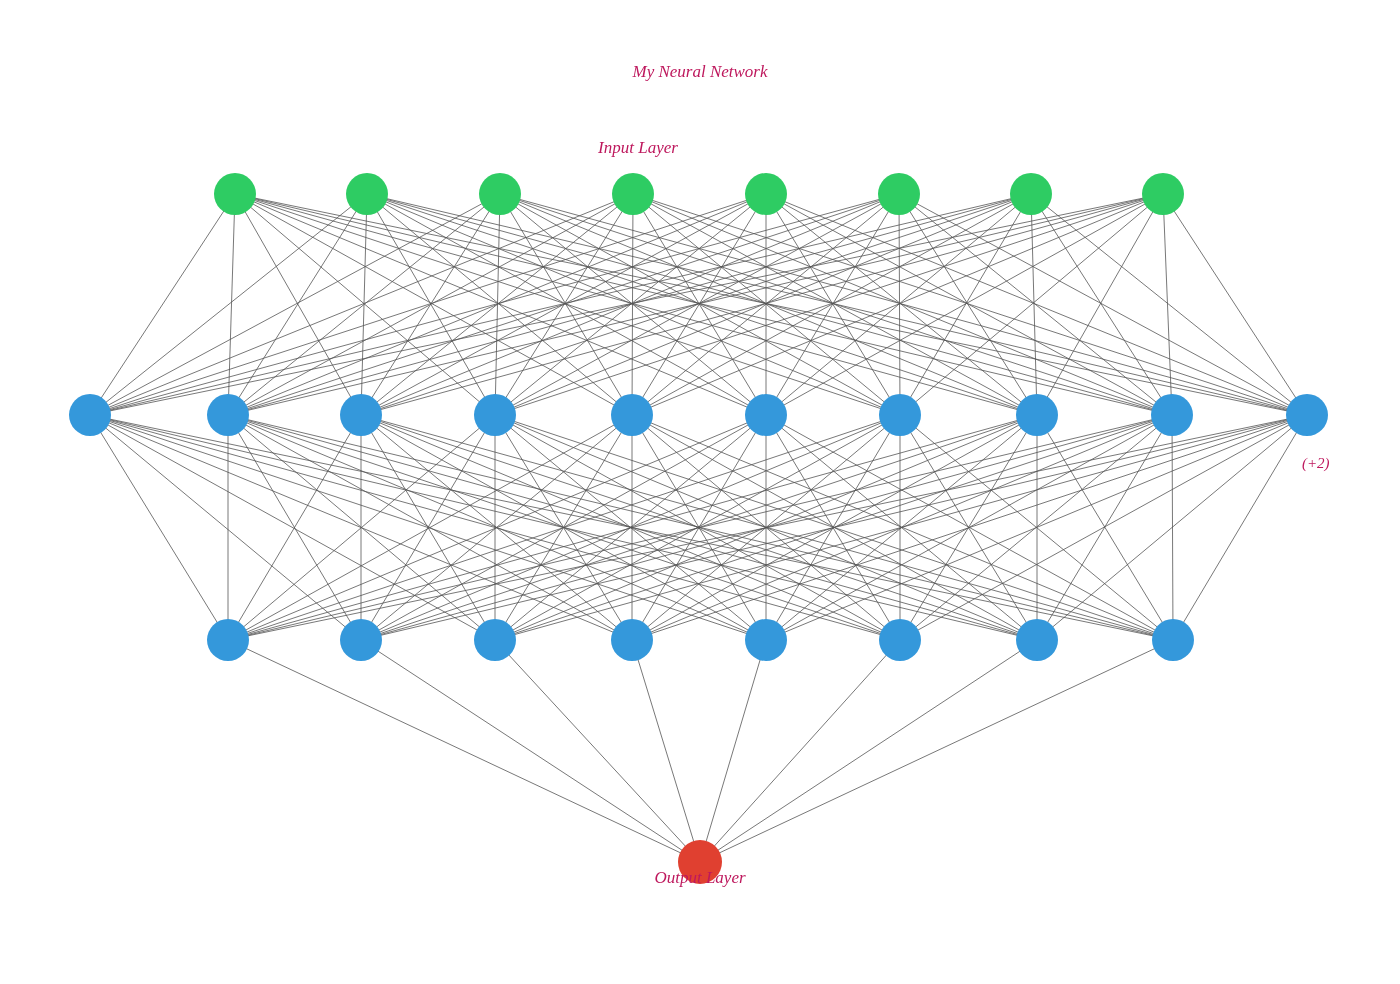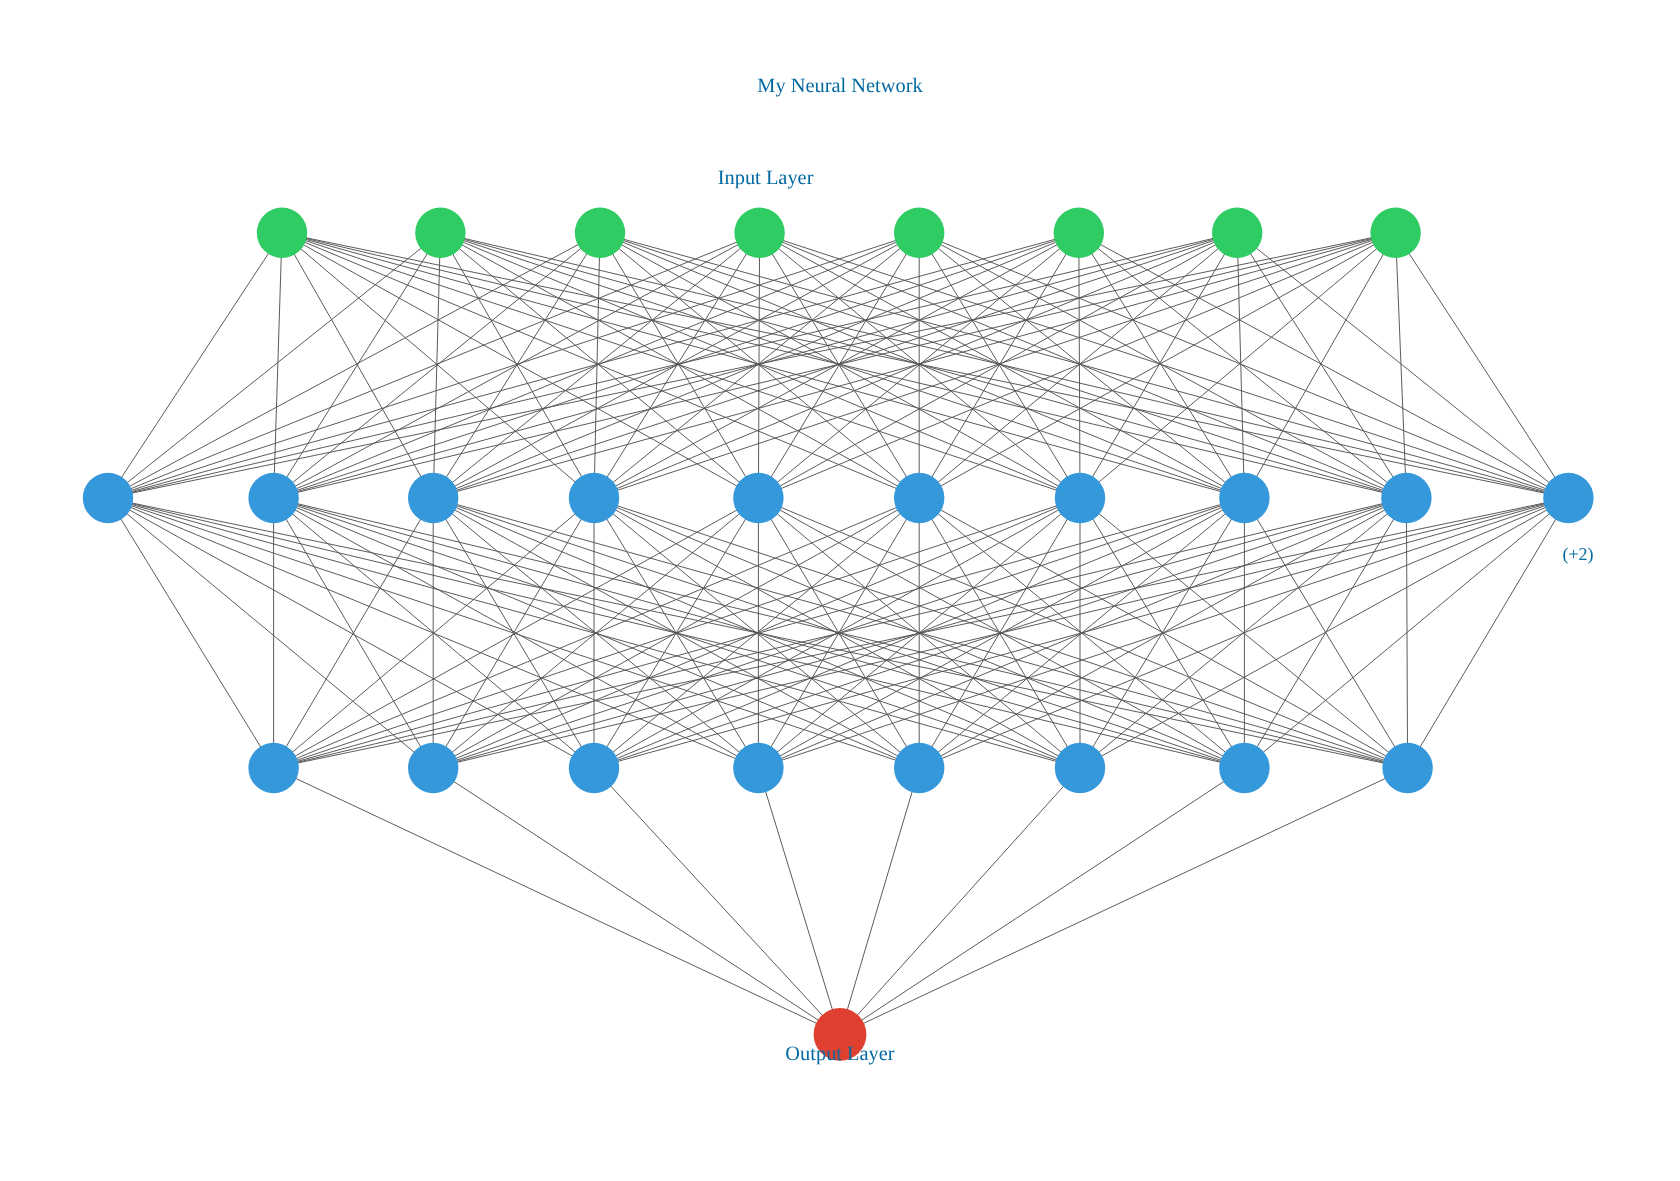"My Neural Network" .nn-label { color: #0369a1 -> #be185d; font-style: none -> italic }
